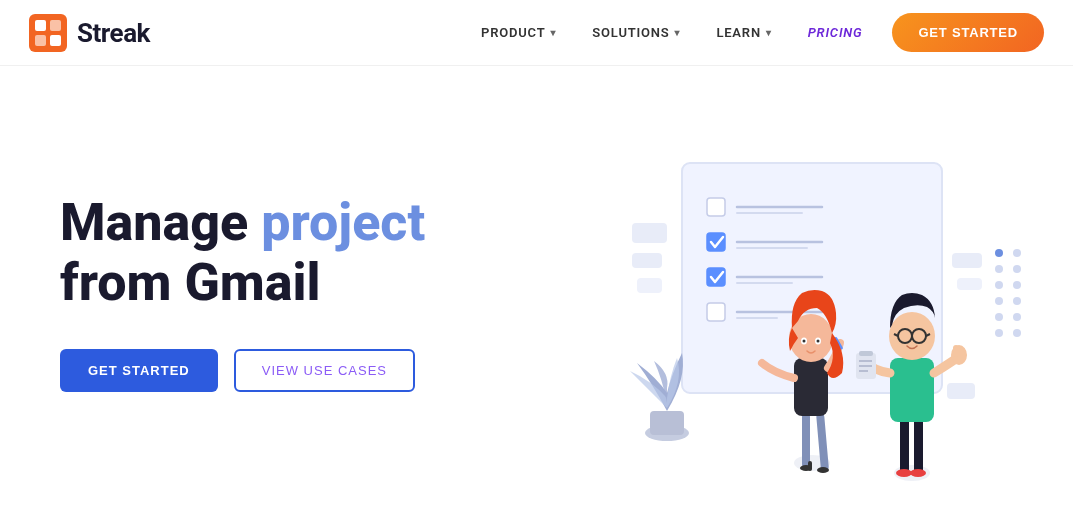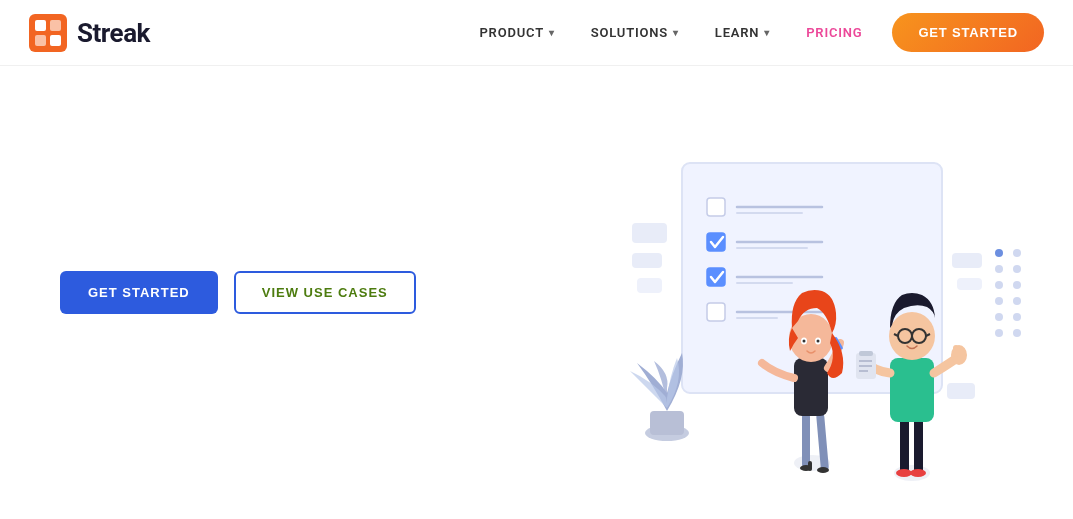"PRICING" .nav-pricing { color: #ec4899 -> #6d28d9; font-style: none -> italic }
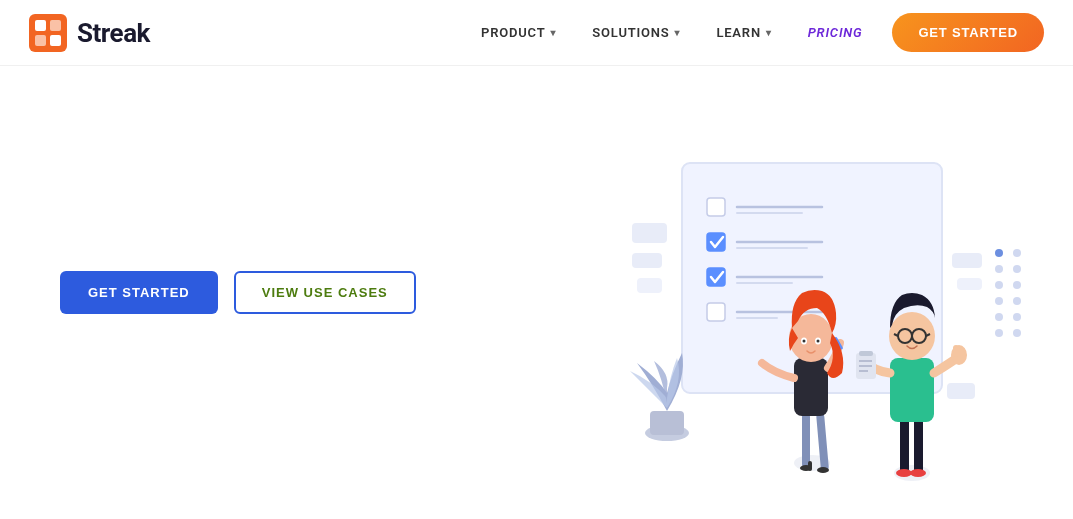"Manage project" h1.hero-heading { html: none -> <h1> <span>Manage </span><span>project</span><br> <span>from Gmail</span> </h1> }
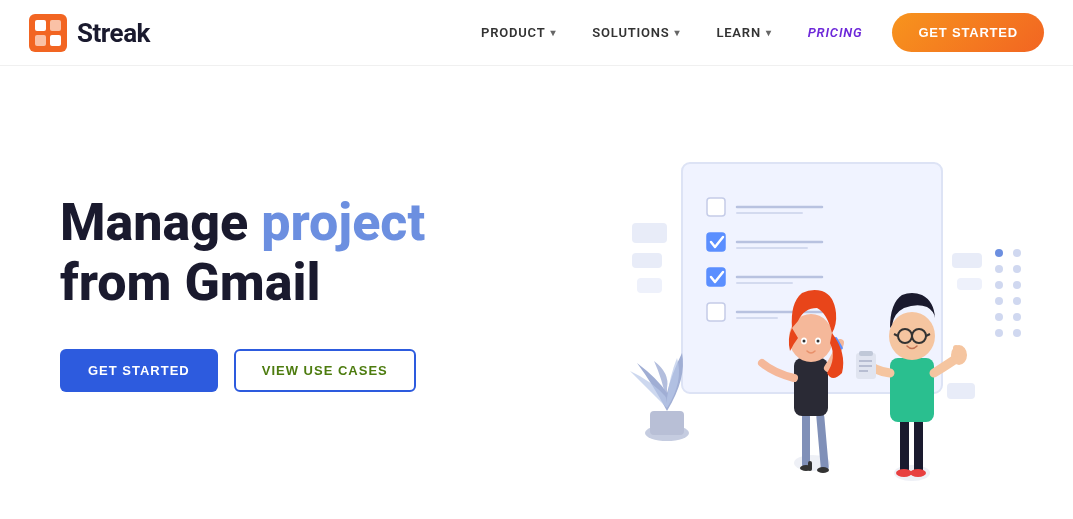"VIEW USE CASES" .btn-secondary { color: #4d7c0f -> #8b5cf6; font-weight: 700 -> 400 }
